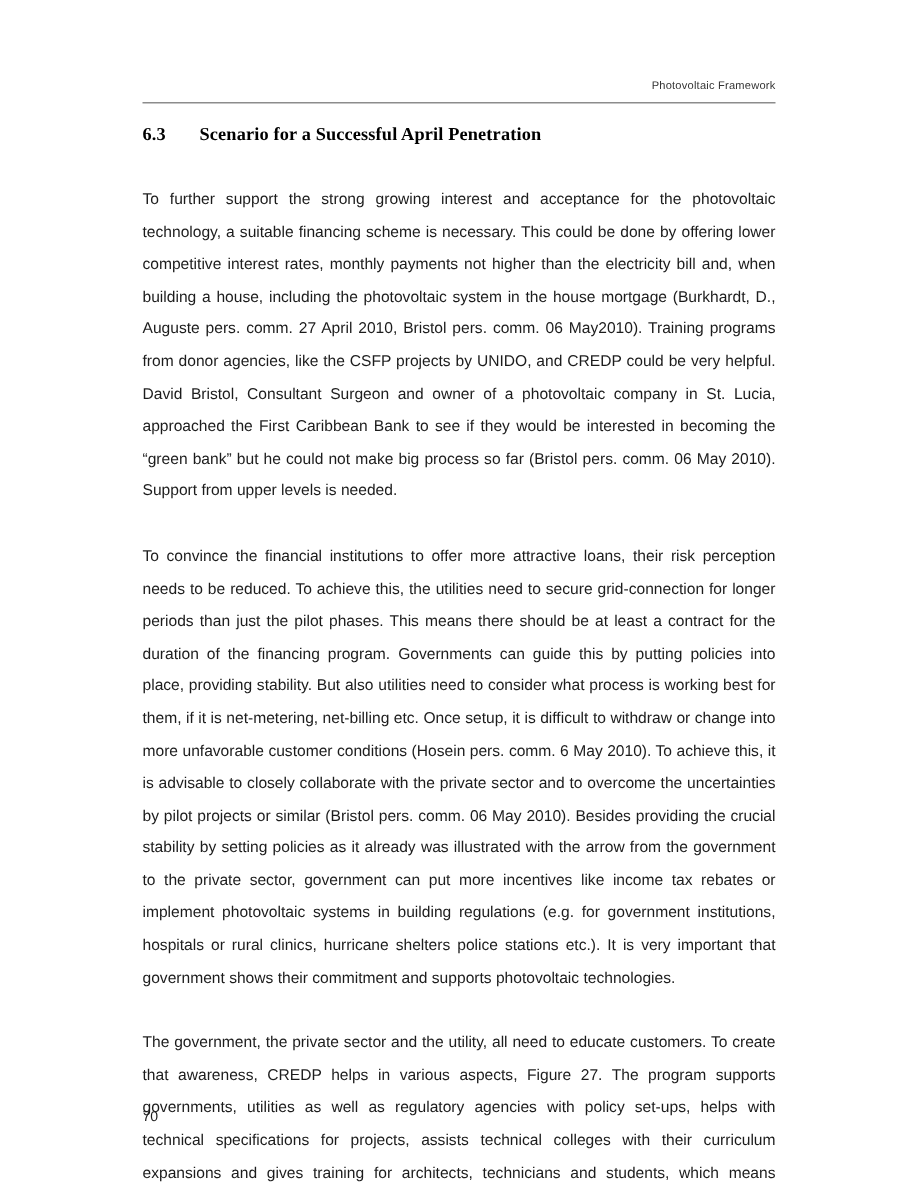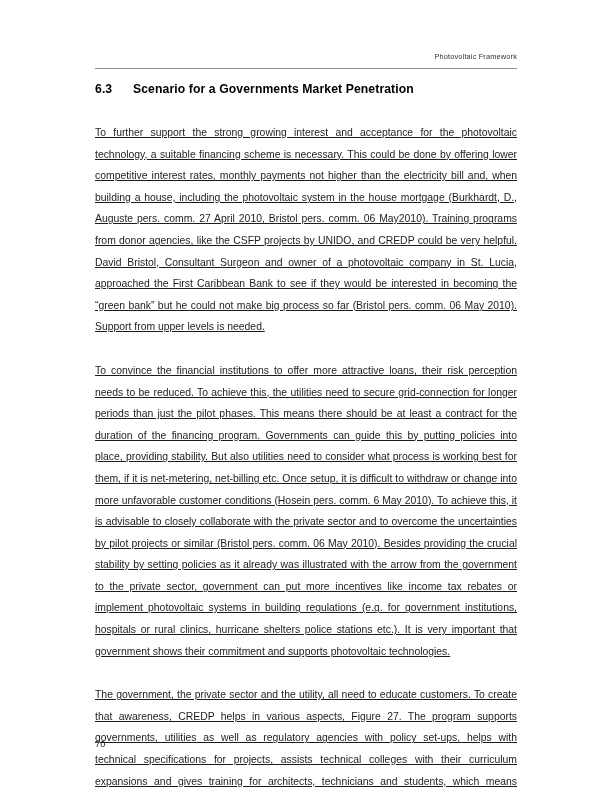"6.3" h2.section-heading { font-family: none -> Liberation Serif, serif }
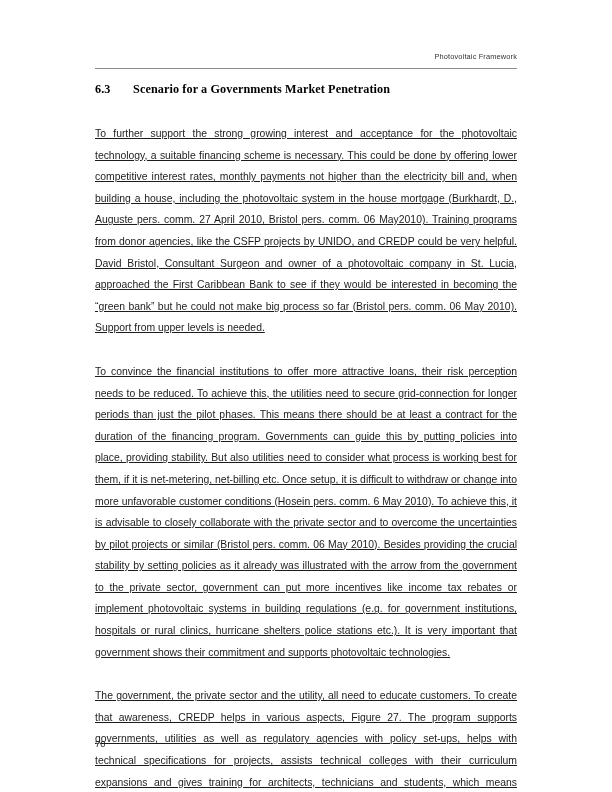"Scenario for a Governments Market" span { text: Governments Market -> Successful April }
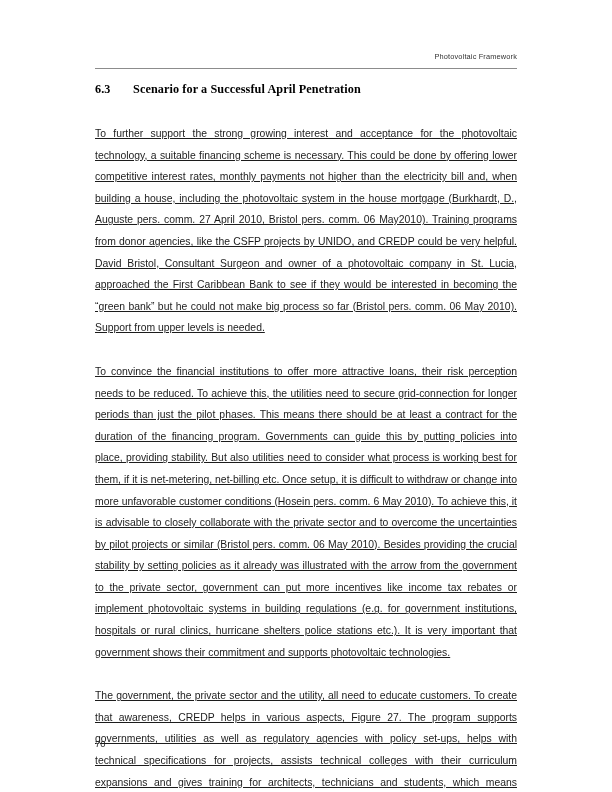"To further support the strong" p.body-par { text-decoration: underline -> none }
